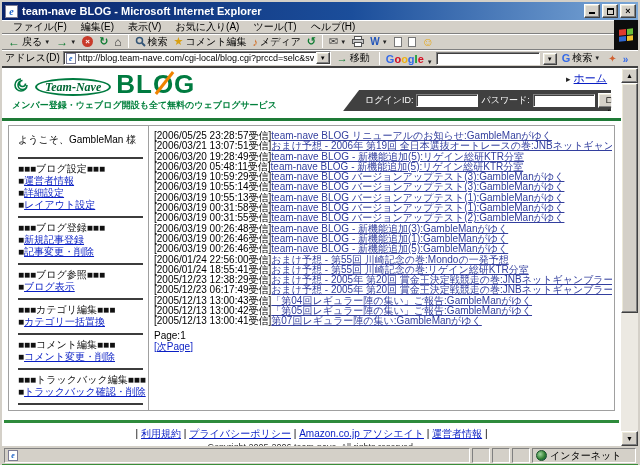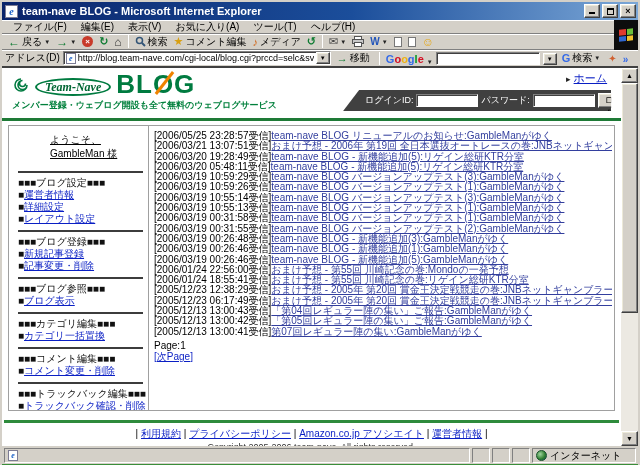"ようこそ、GambleMan 様" .welcome { margin-left: 32px -> none; text-decoration: underline -> none }
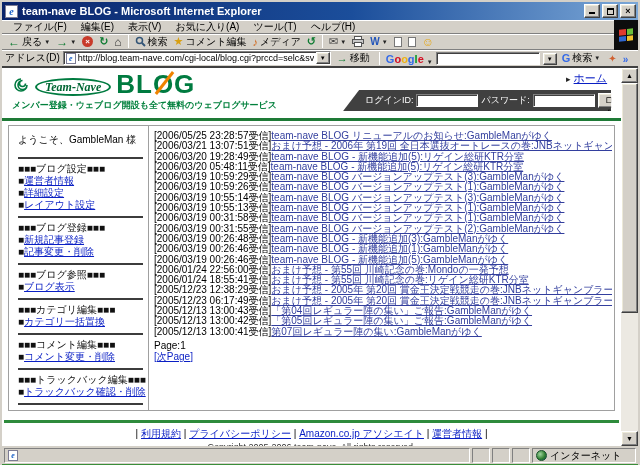"[2006/03/19 10:59:26受信]team-nave BLOG" div.entry { html: <div><span>[2006/03/19 10:59:26受信]</span><a>team-nave BLOG バージョンアップテスト(1):GambleManがゆく</a></div> -> none }
